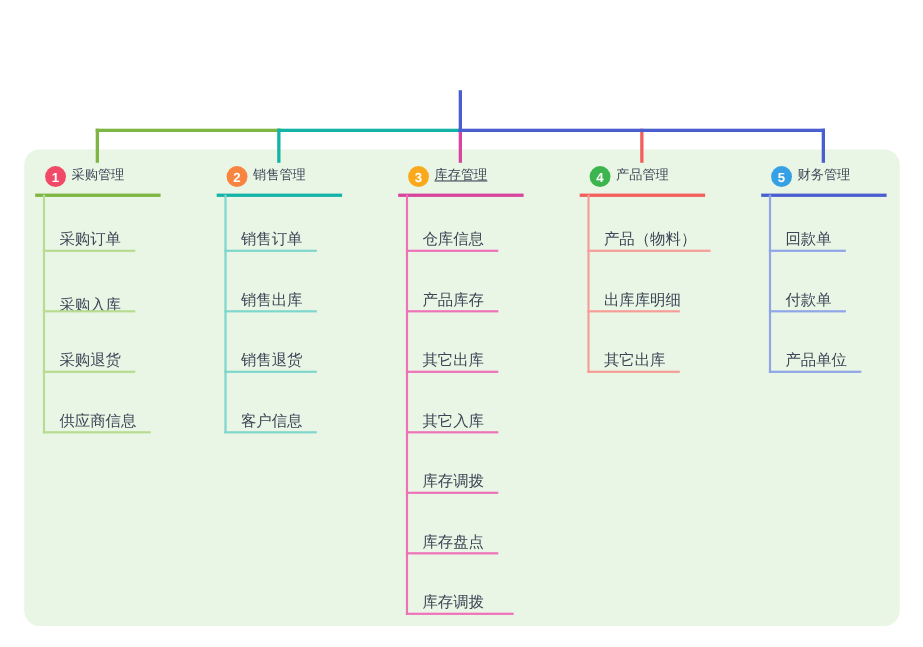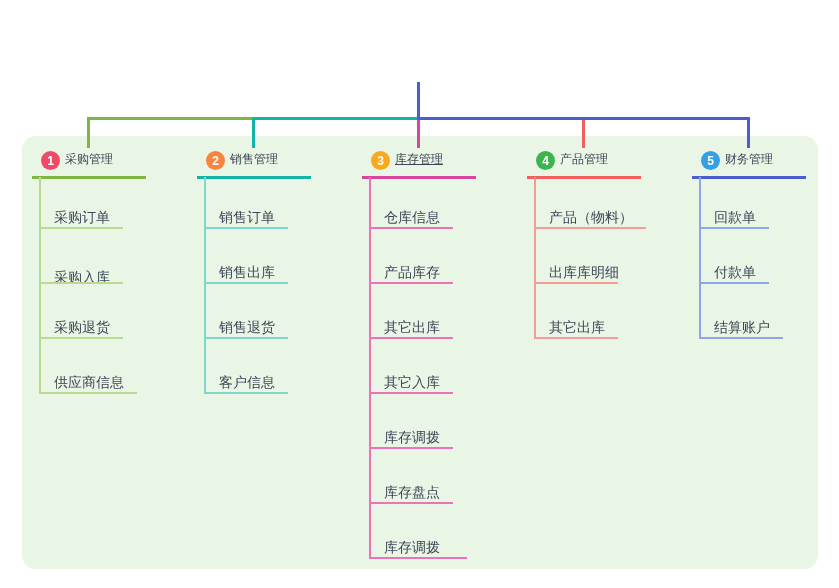"结算账户" span.child-label { text: 结算账户 -> 产品单位 }
